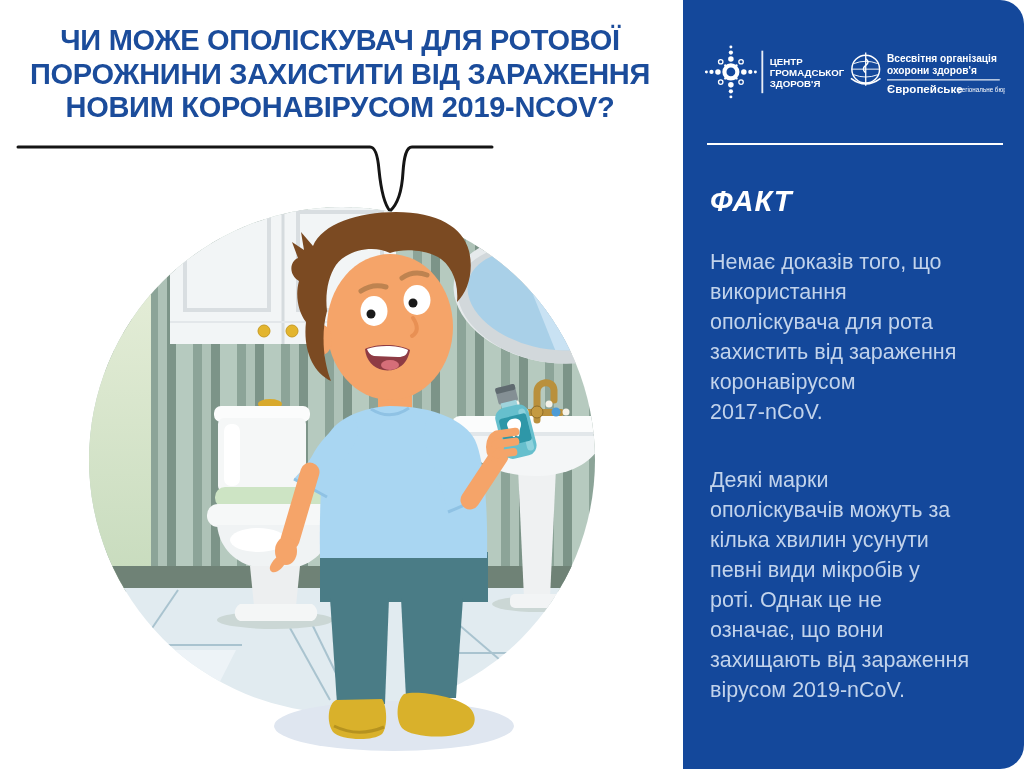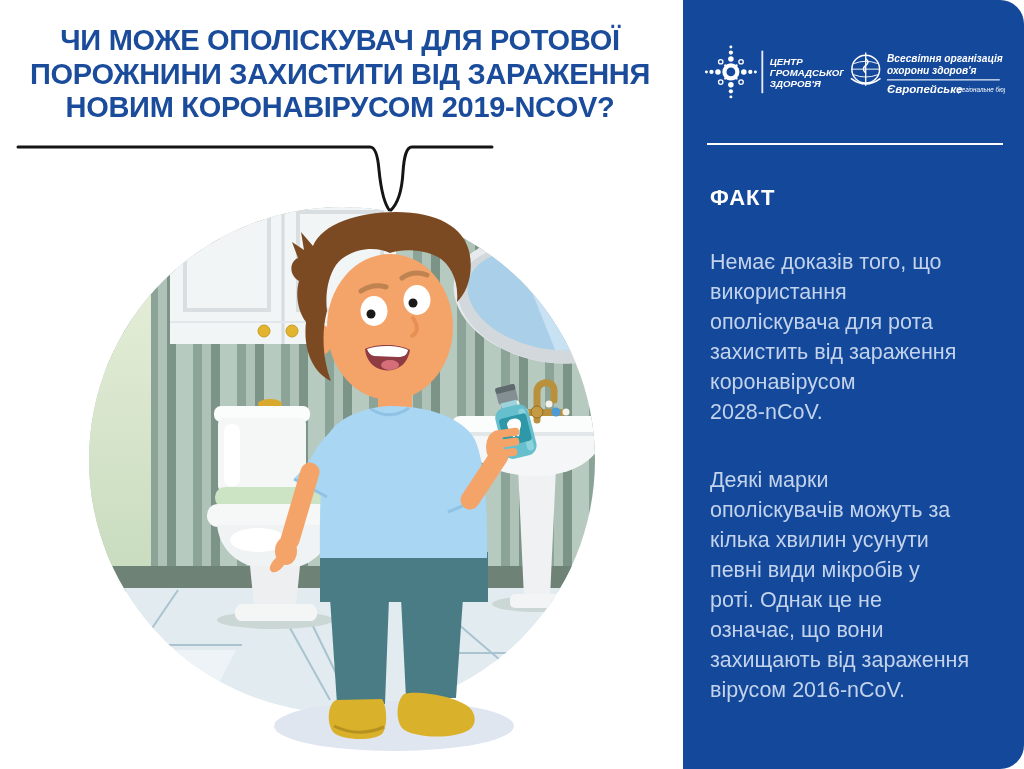"ЦЕНТР" .logos { font-style: italic -> none }
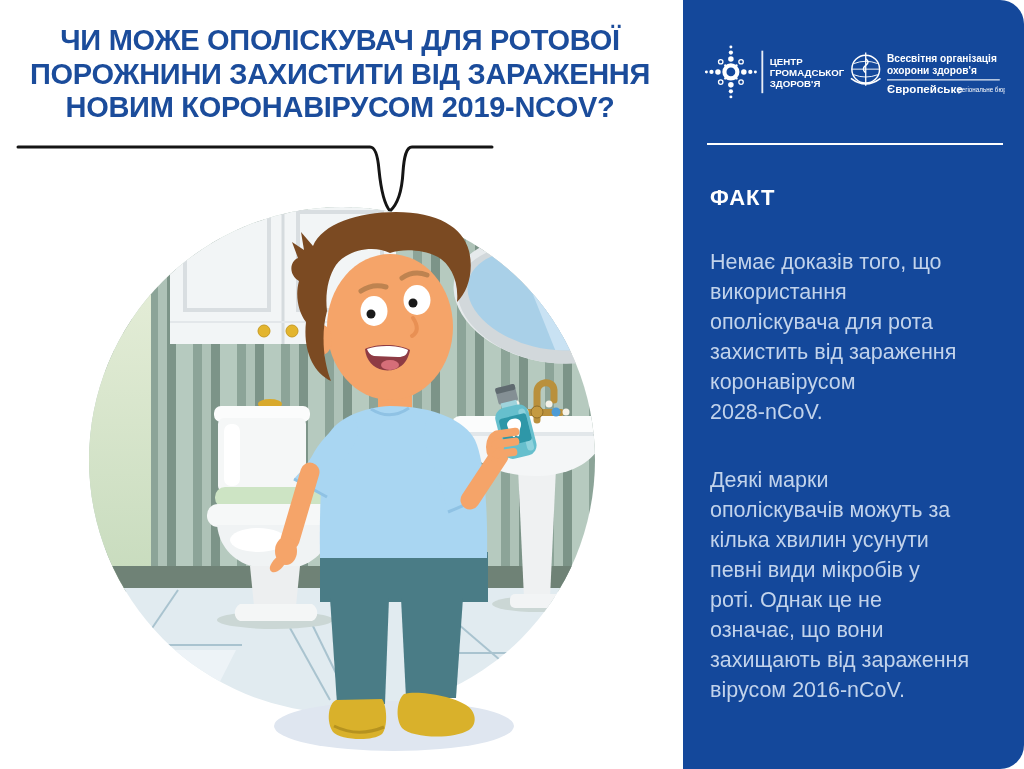"ФАКТ" .fact { font-size: 22px -> 29px; font-style: none -> italic }
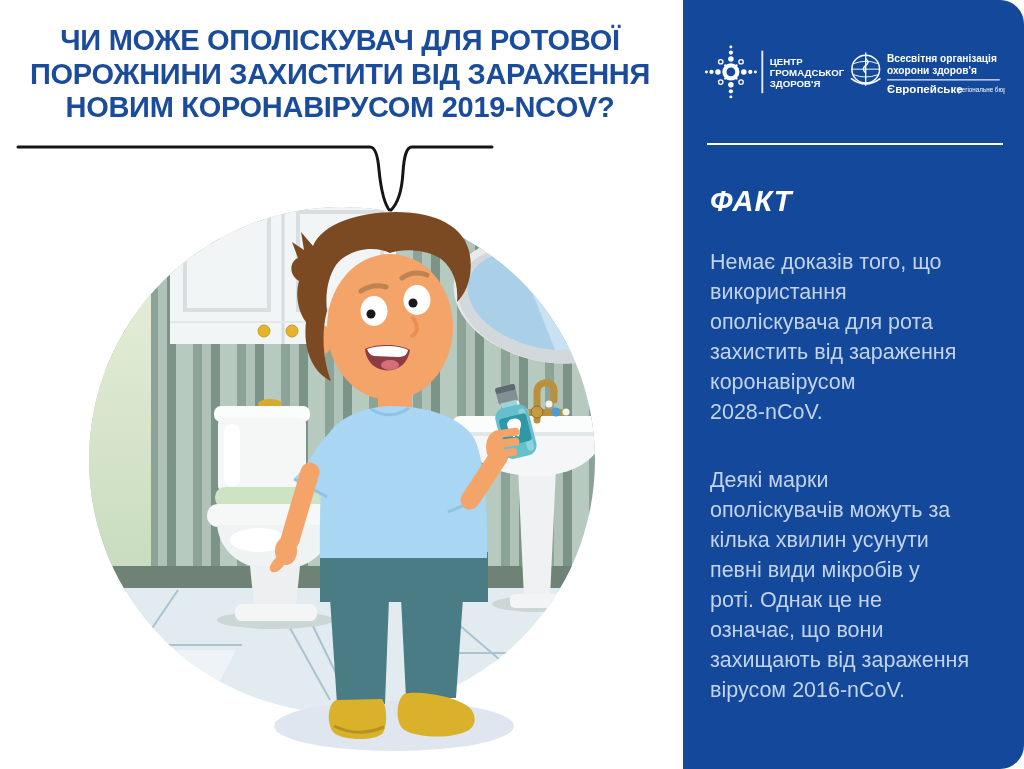"Немає доказів того, що" div.para { text: 2028-nCoV -> 2017-nCoV }
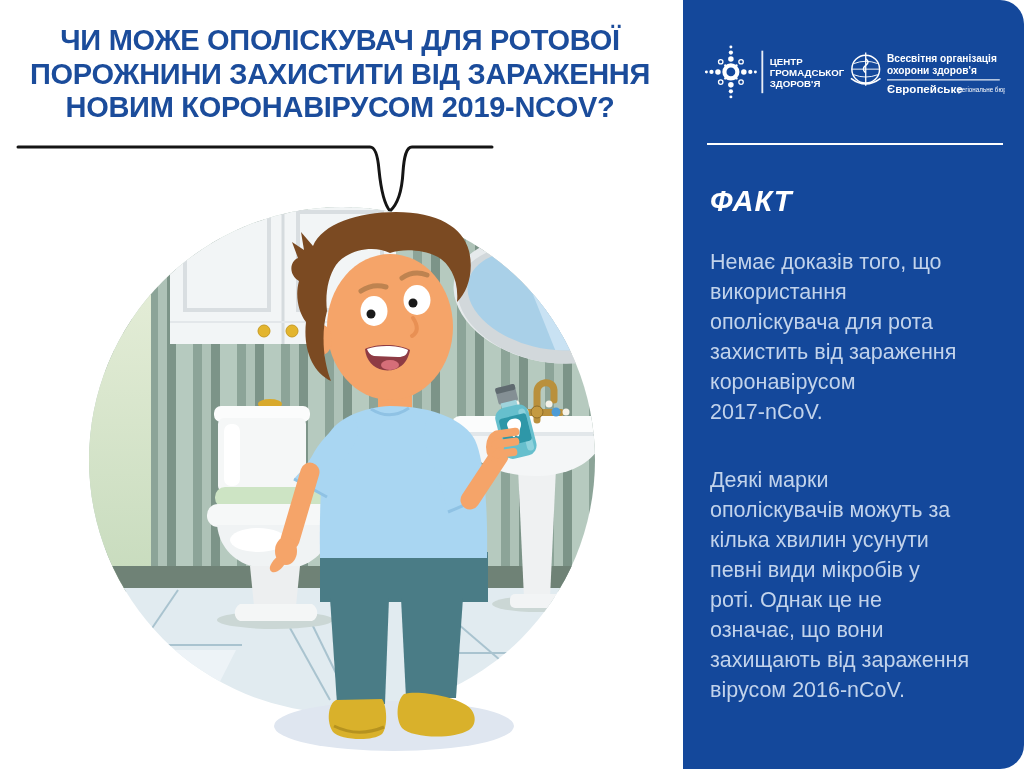"Деякі марки" div.para { text: 2016-nCoV -> 2019-nCoV }
